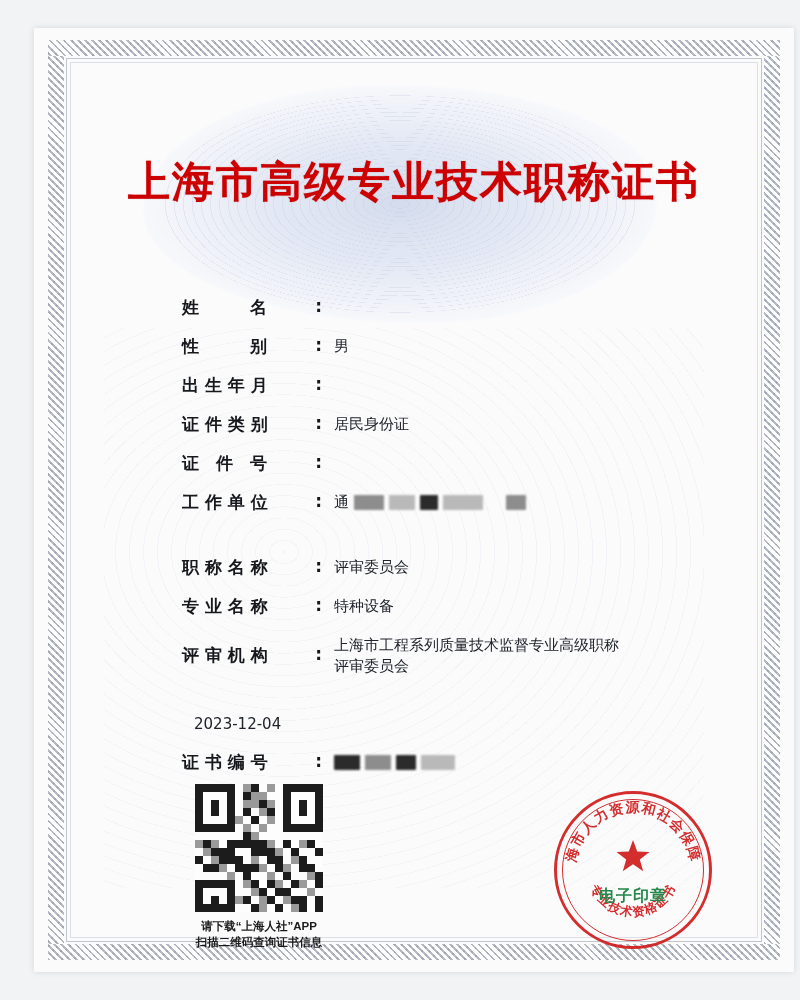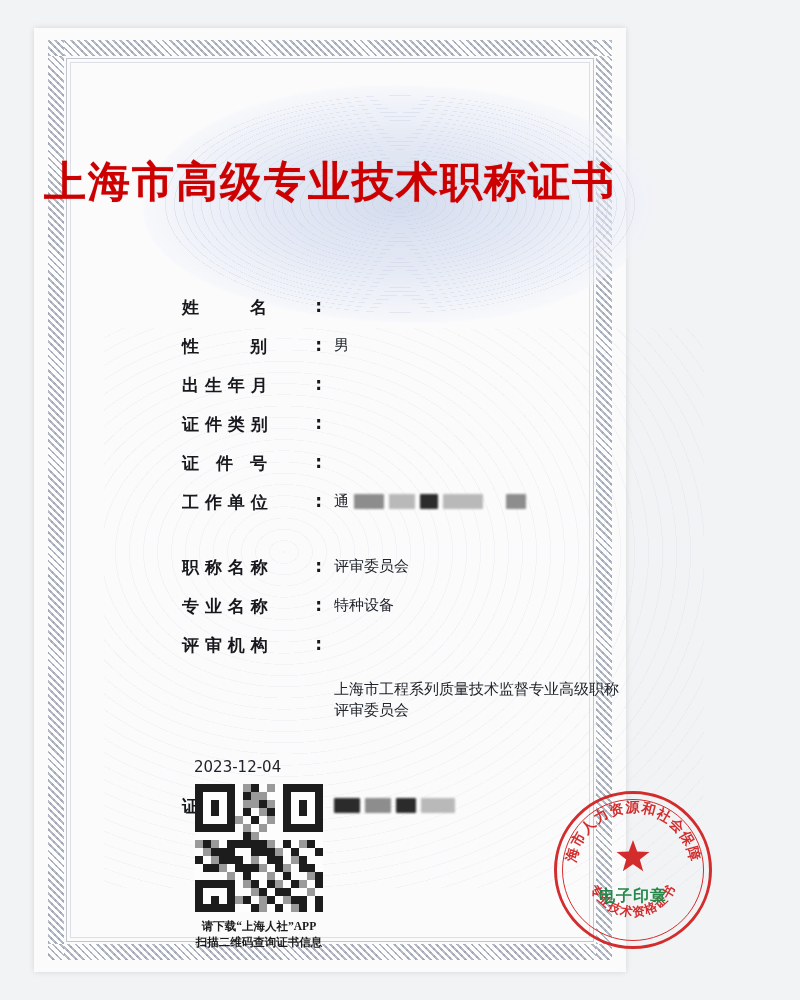"上海市高级专业技术职称证书" .paper { width: 592px -> 760px }
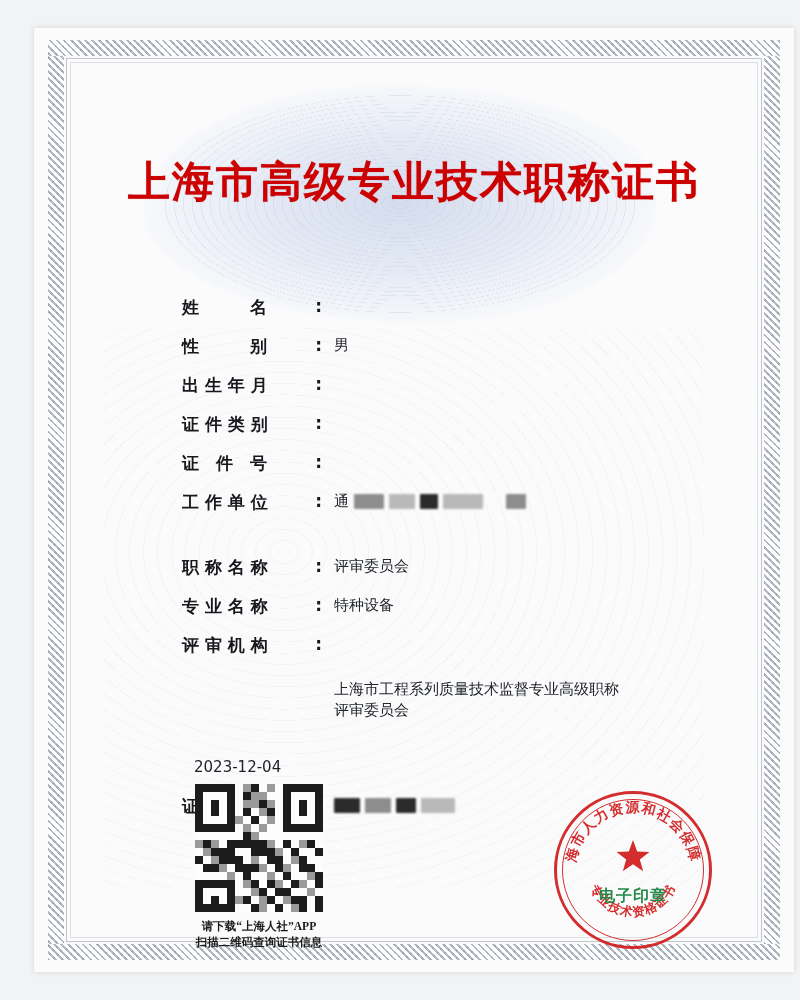"姓 名" .field-row { align-items: flex-start -> center }
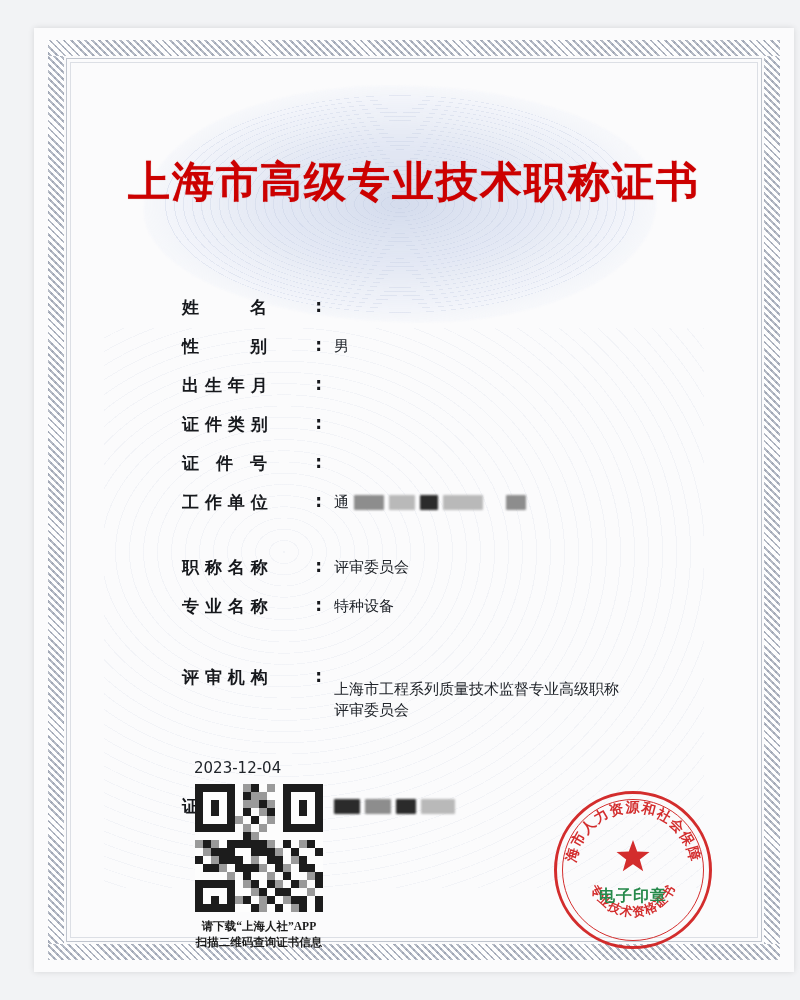"居民身份证" div.field-value { html: none -> <div>居民身份证</div> }
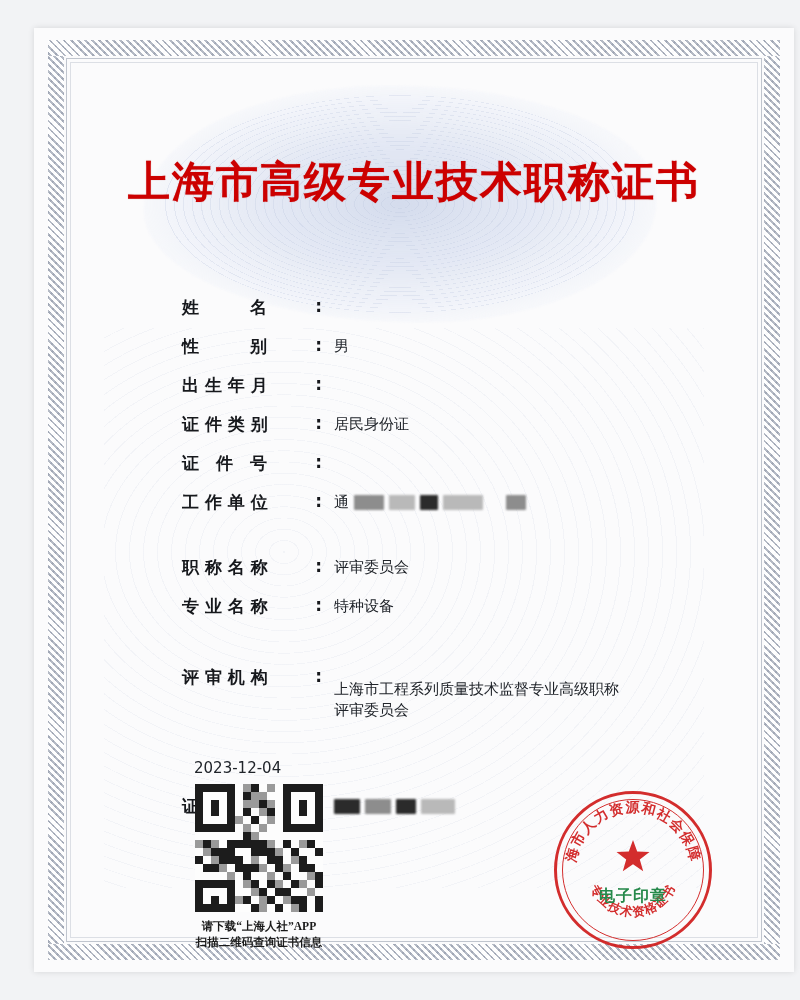"上海市工程系列质量技术监督专业高级职称" .field-value.multiline { margin-top: 44px -> none }
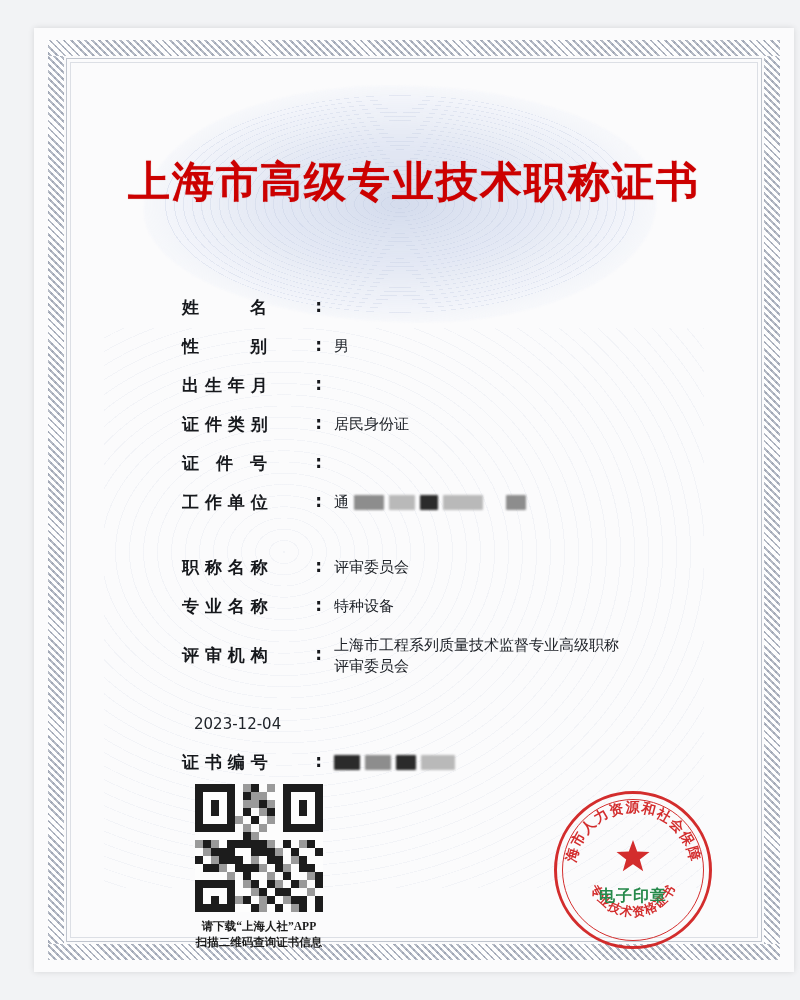"请下载“上海人社”APP" .qr-caption { font-family: Liberation Serif, serif -> Liberation Sans, sans-serif }
